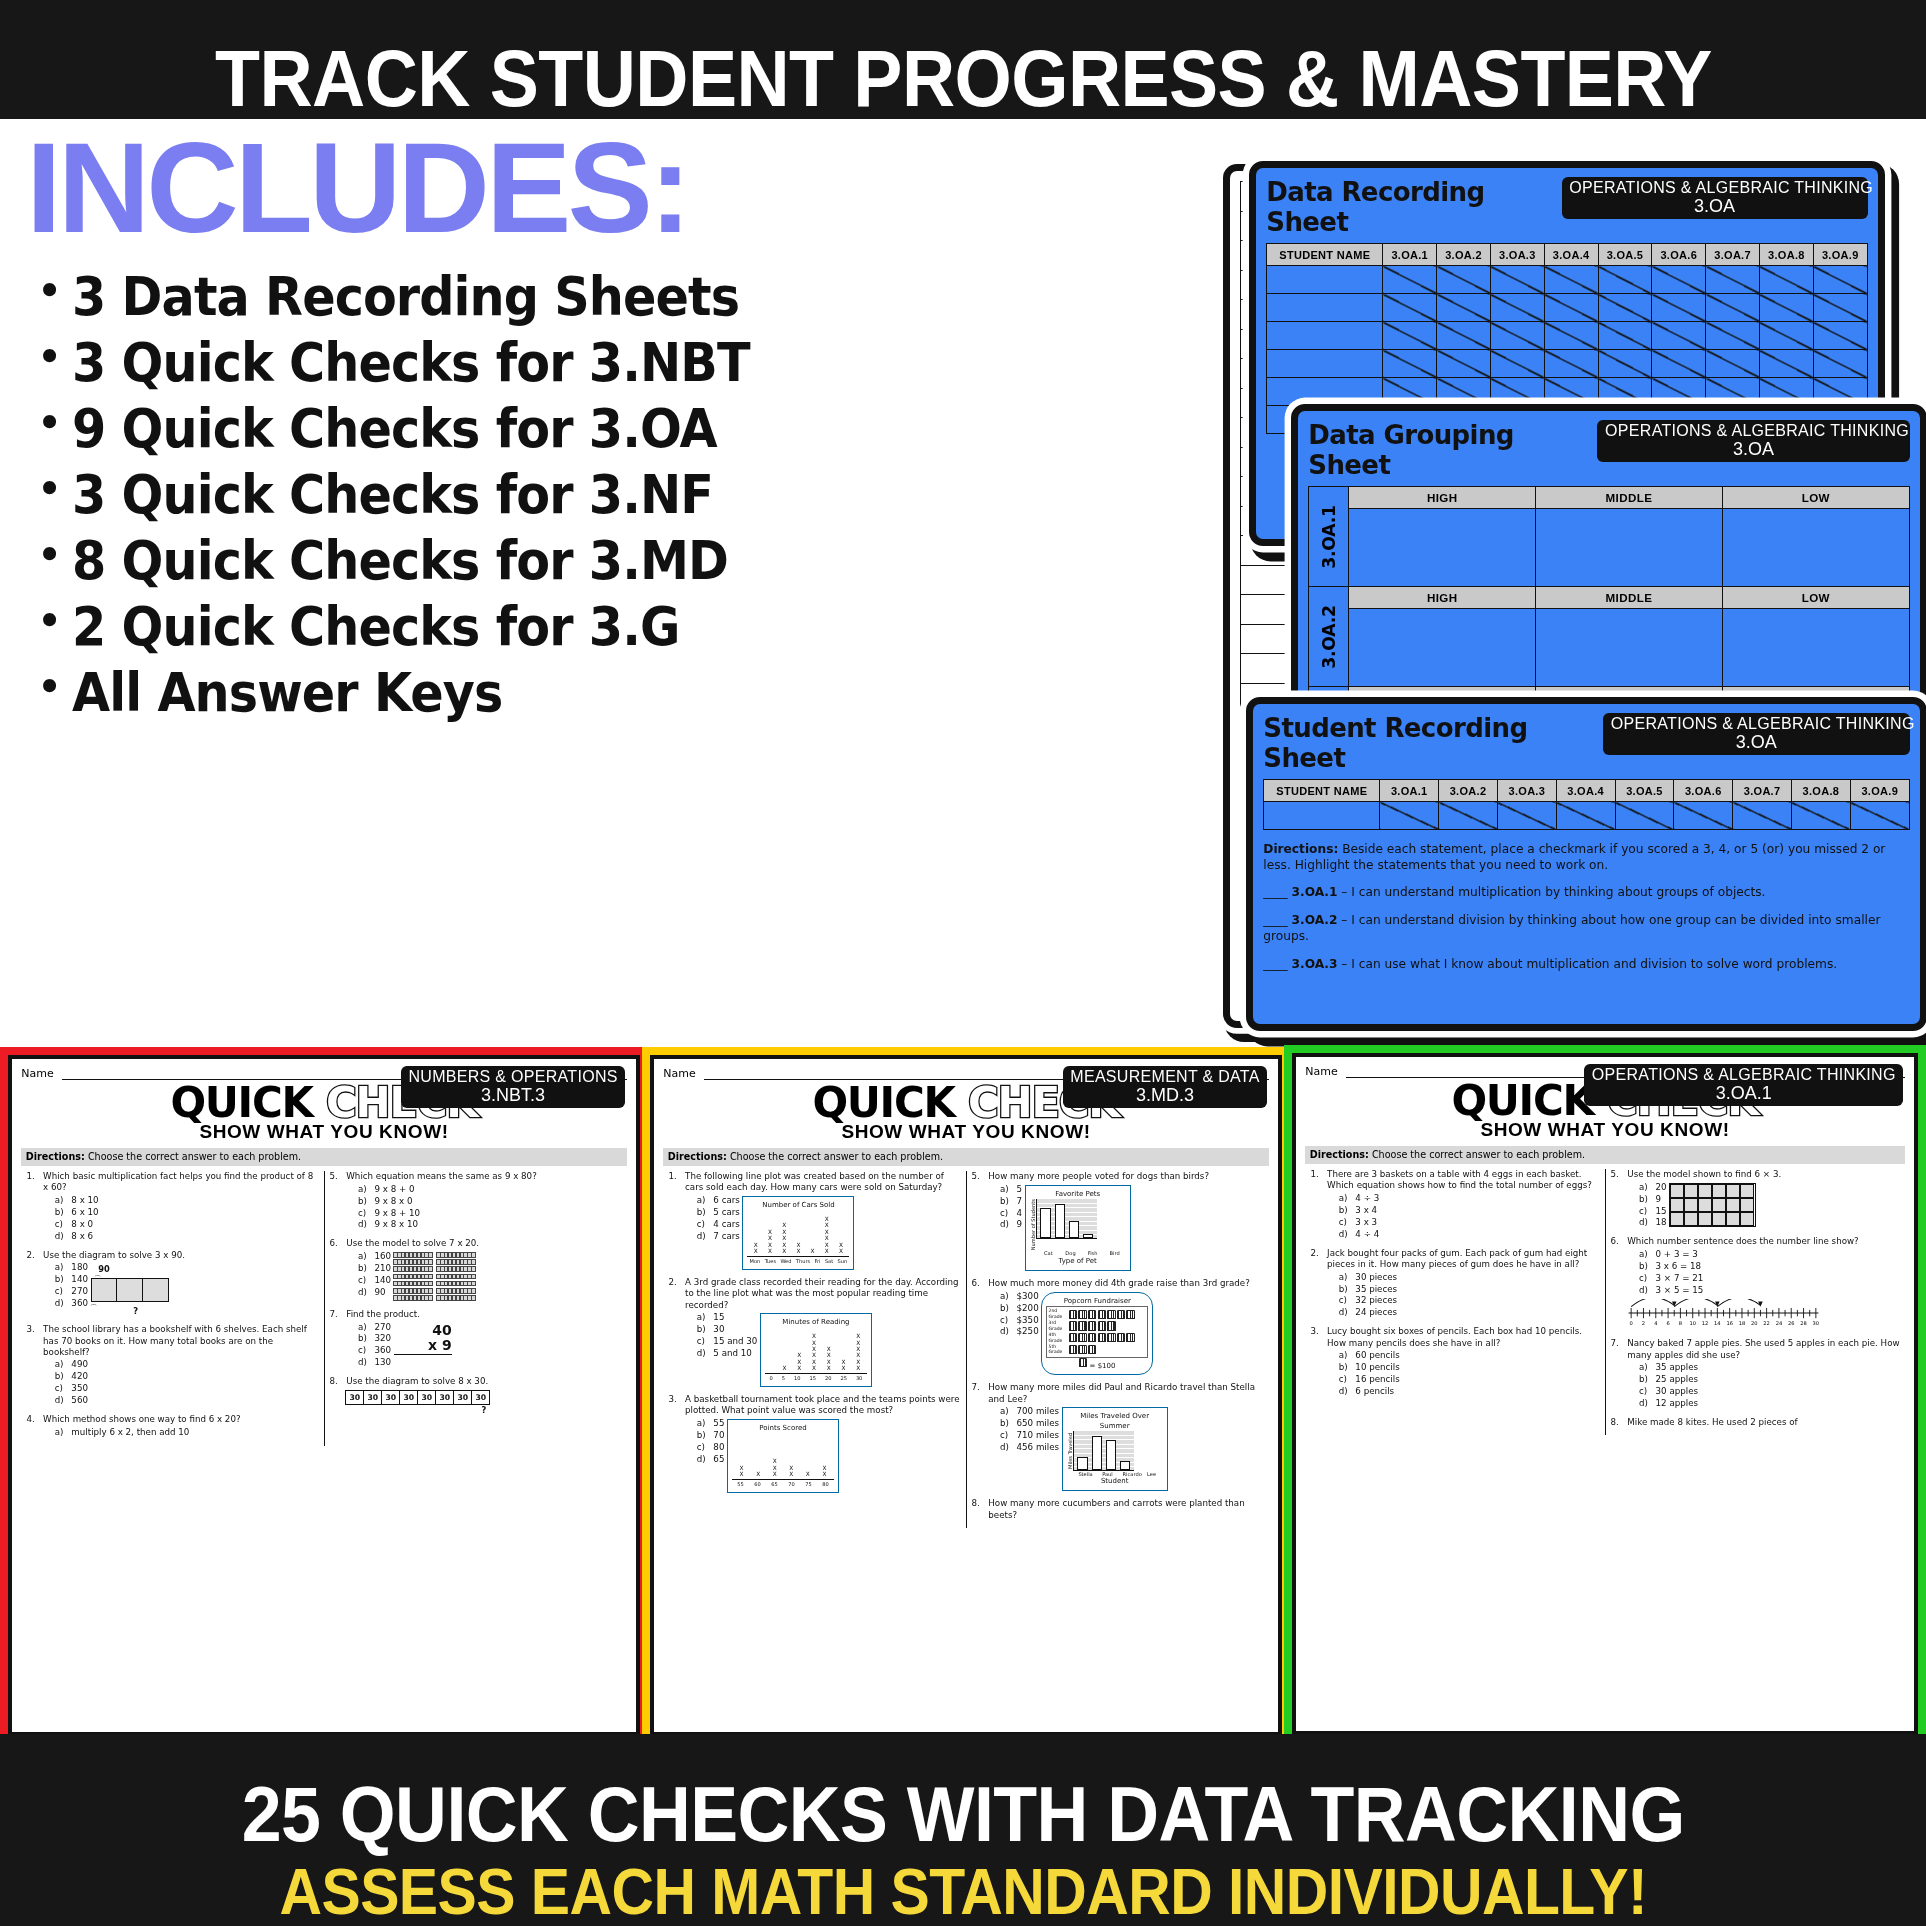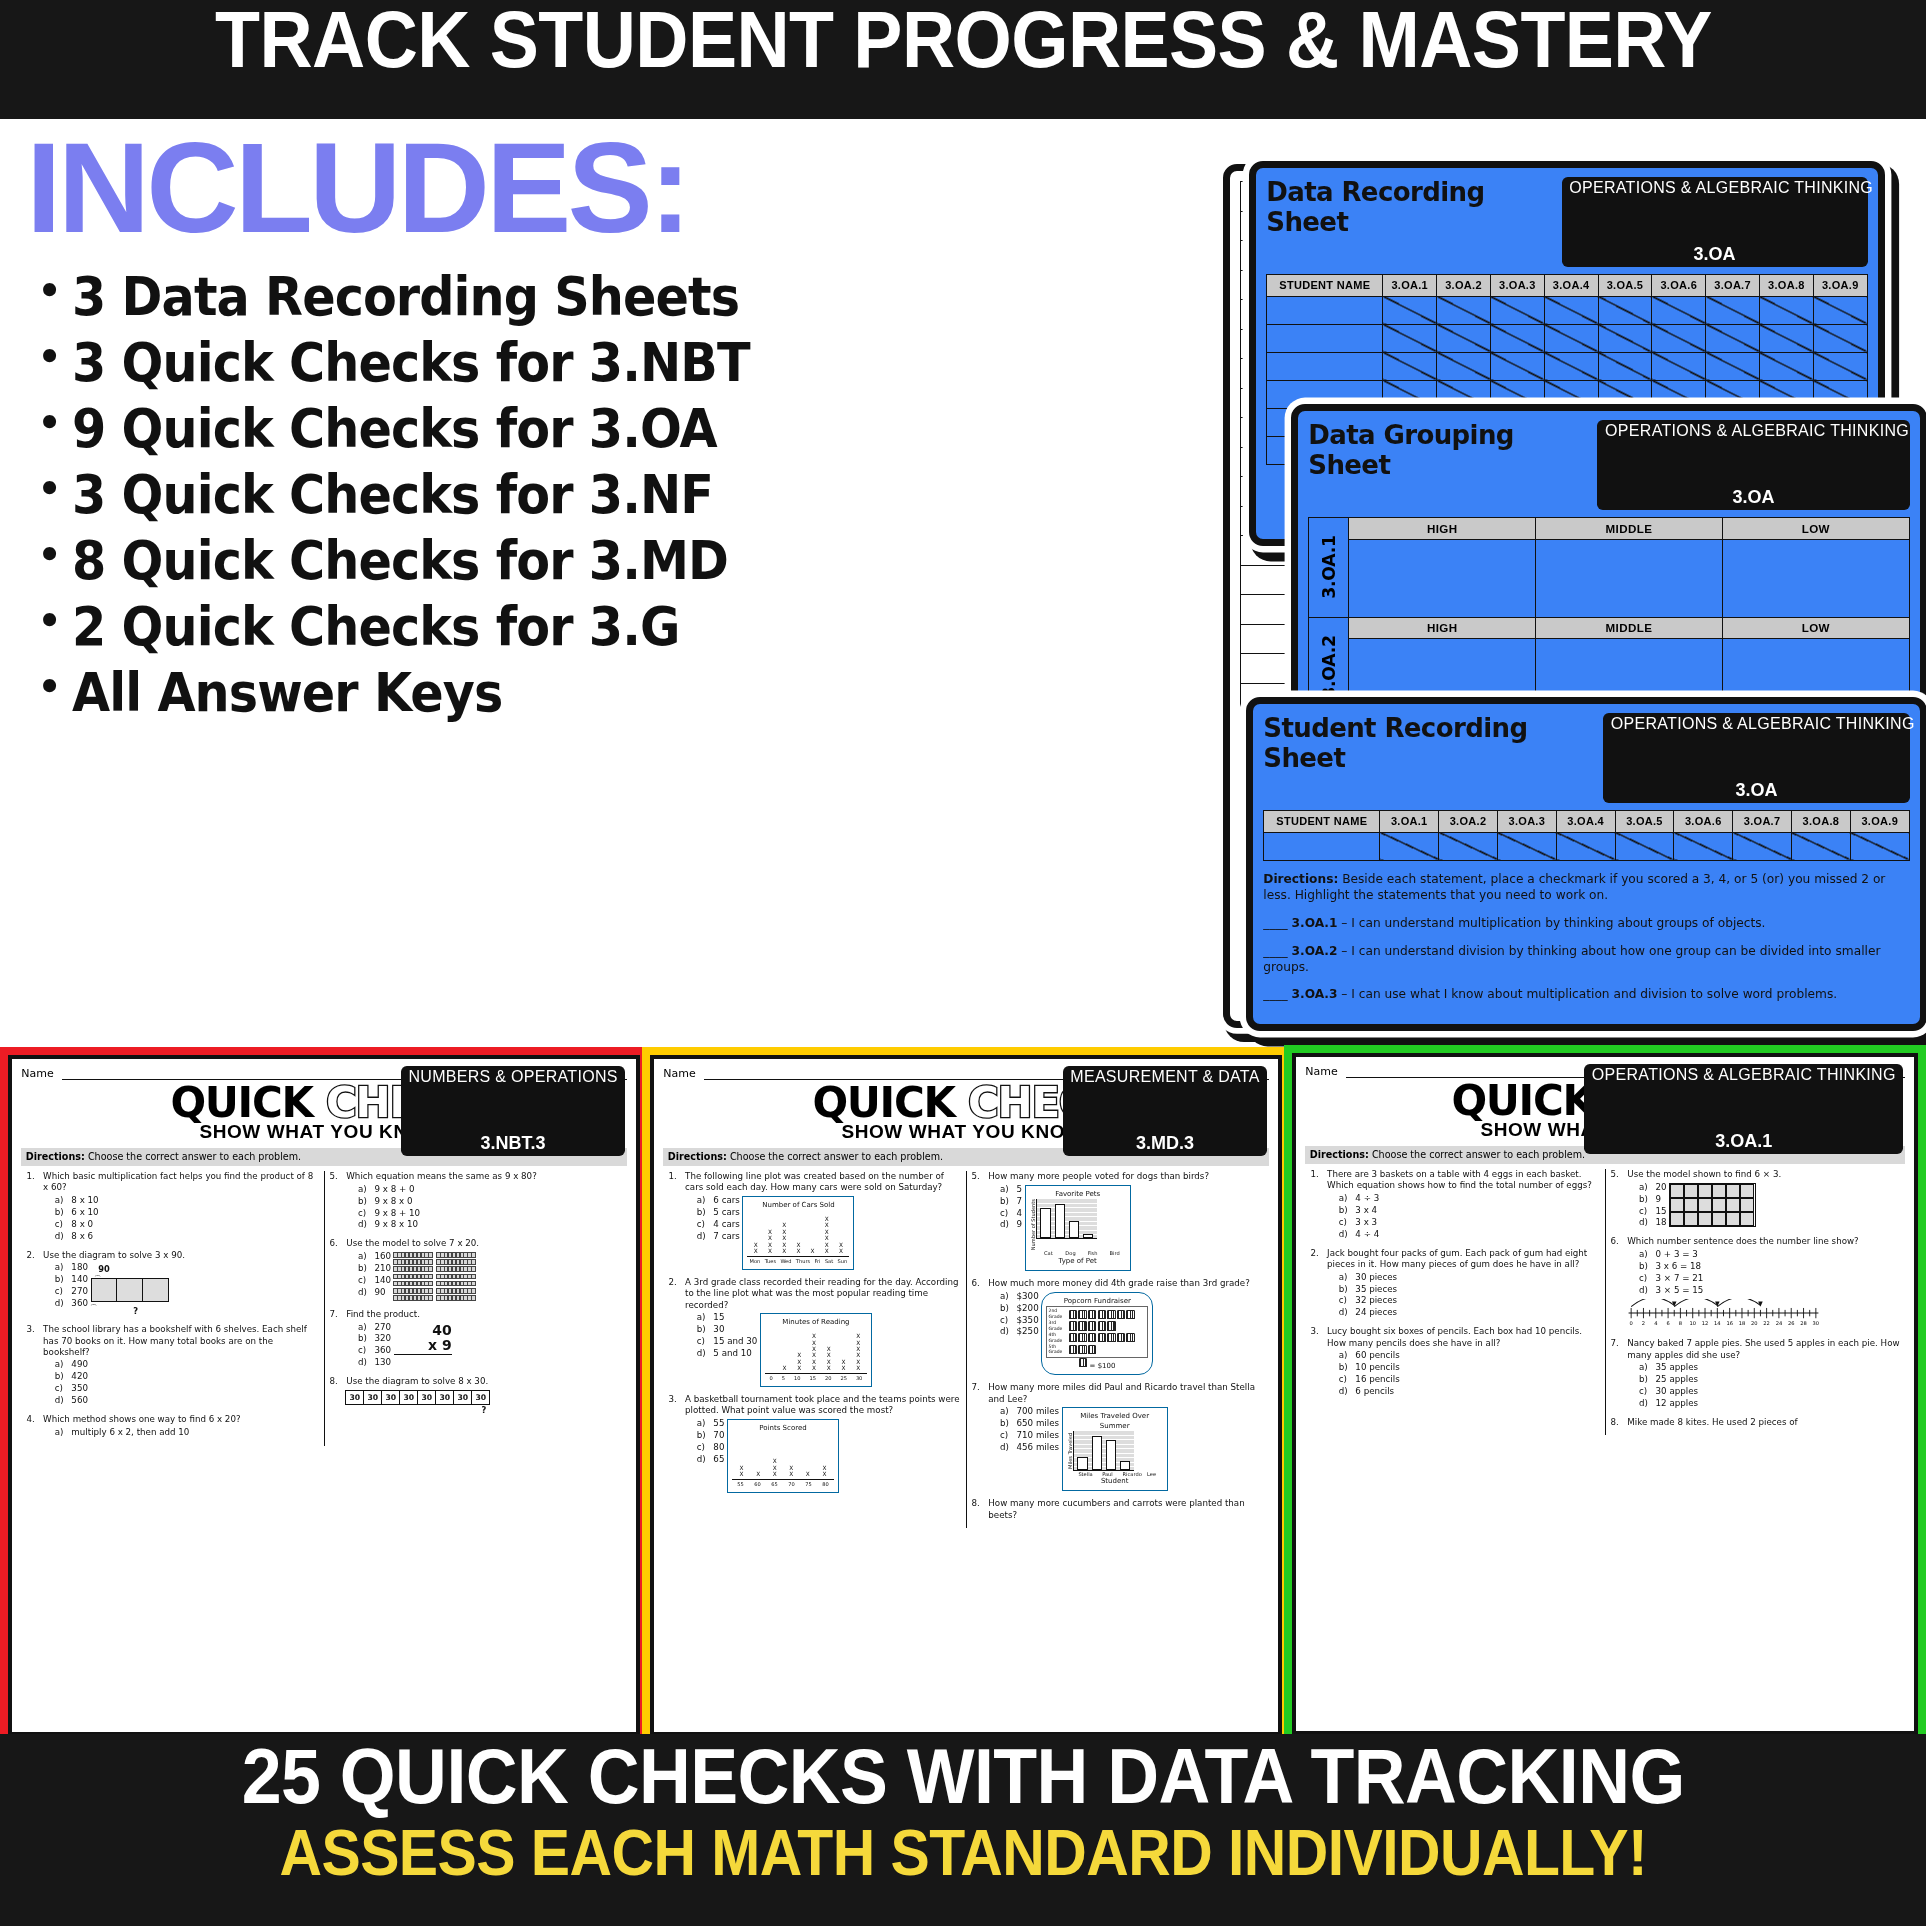"TRACK STUDENT PROGRESS & MASTERY" .banner { justify-content: flex-start -> flex-end }
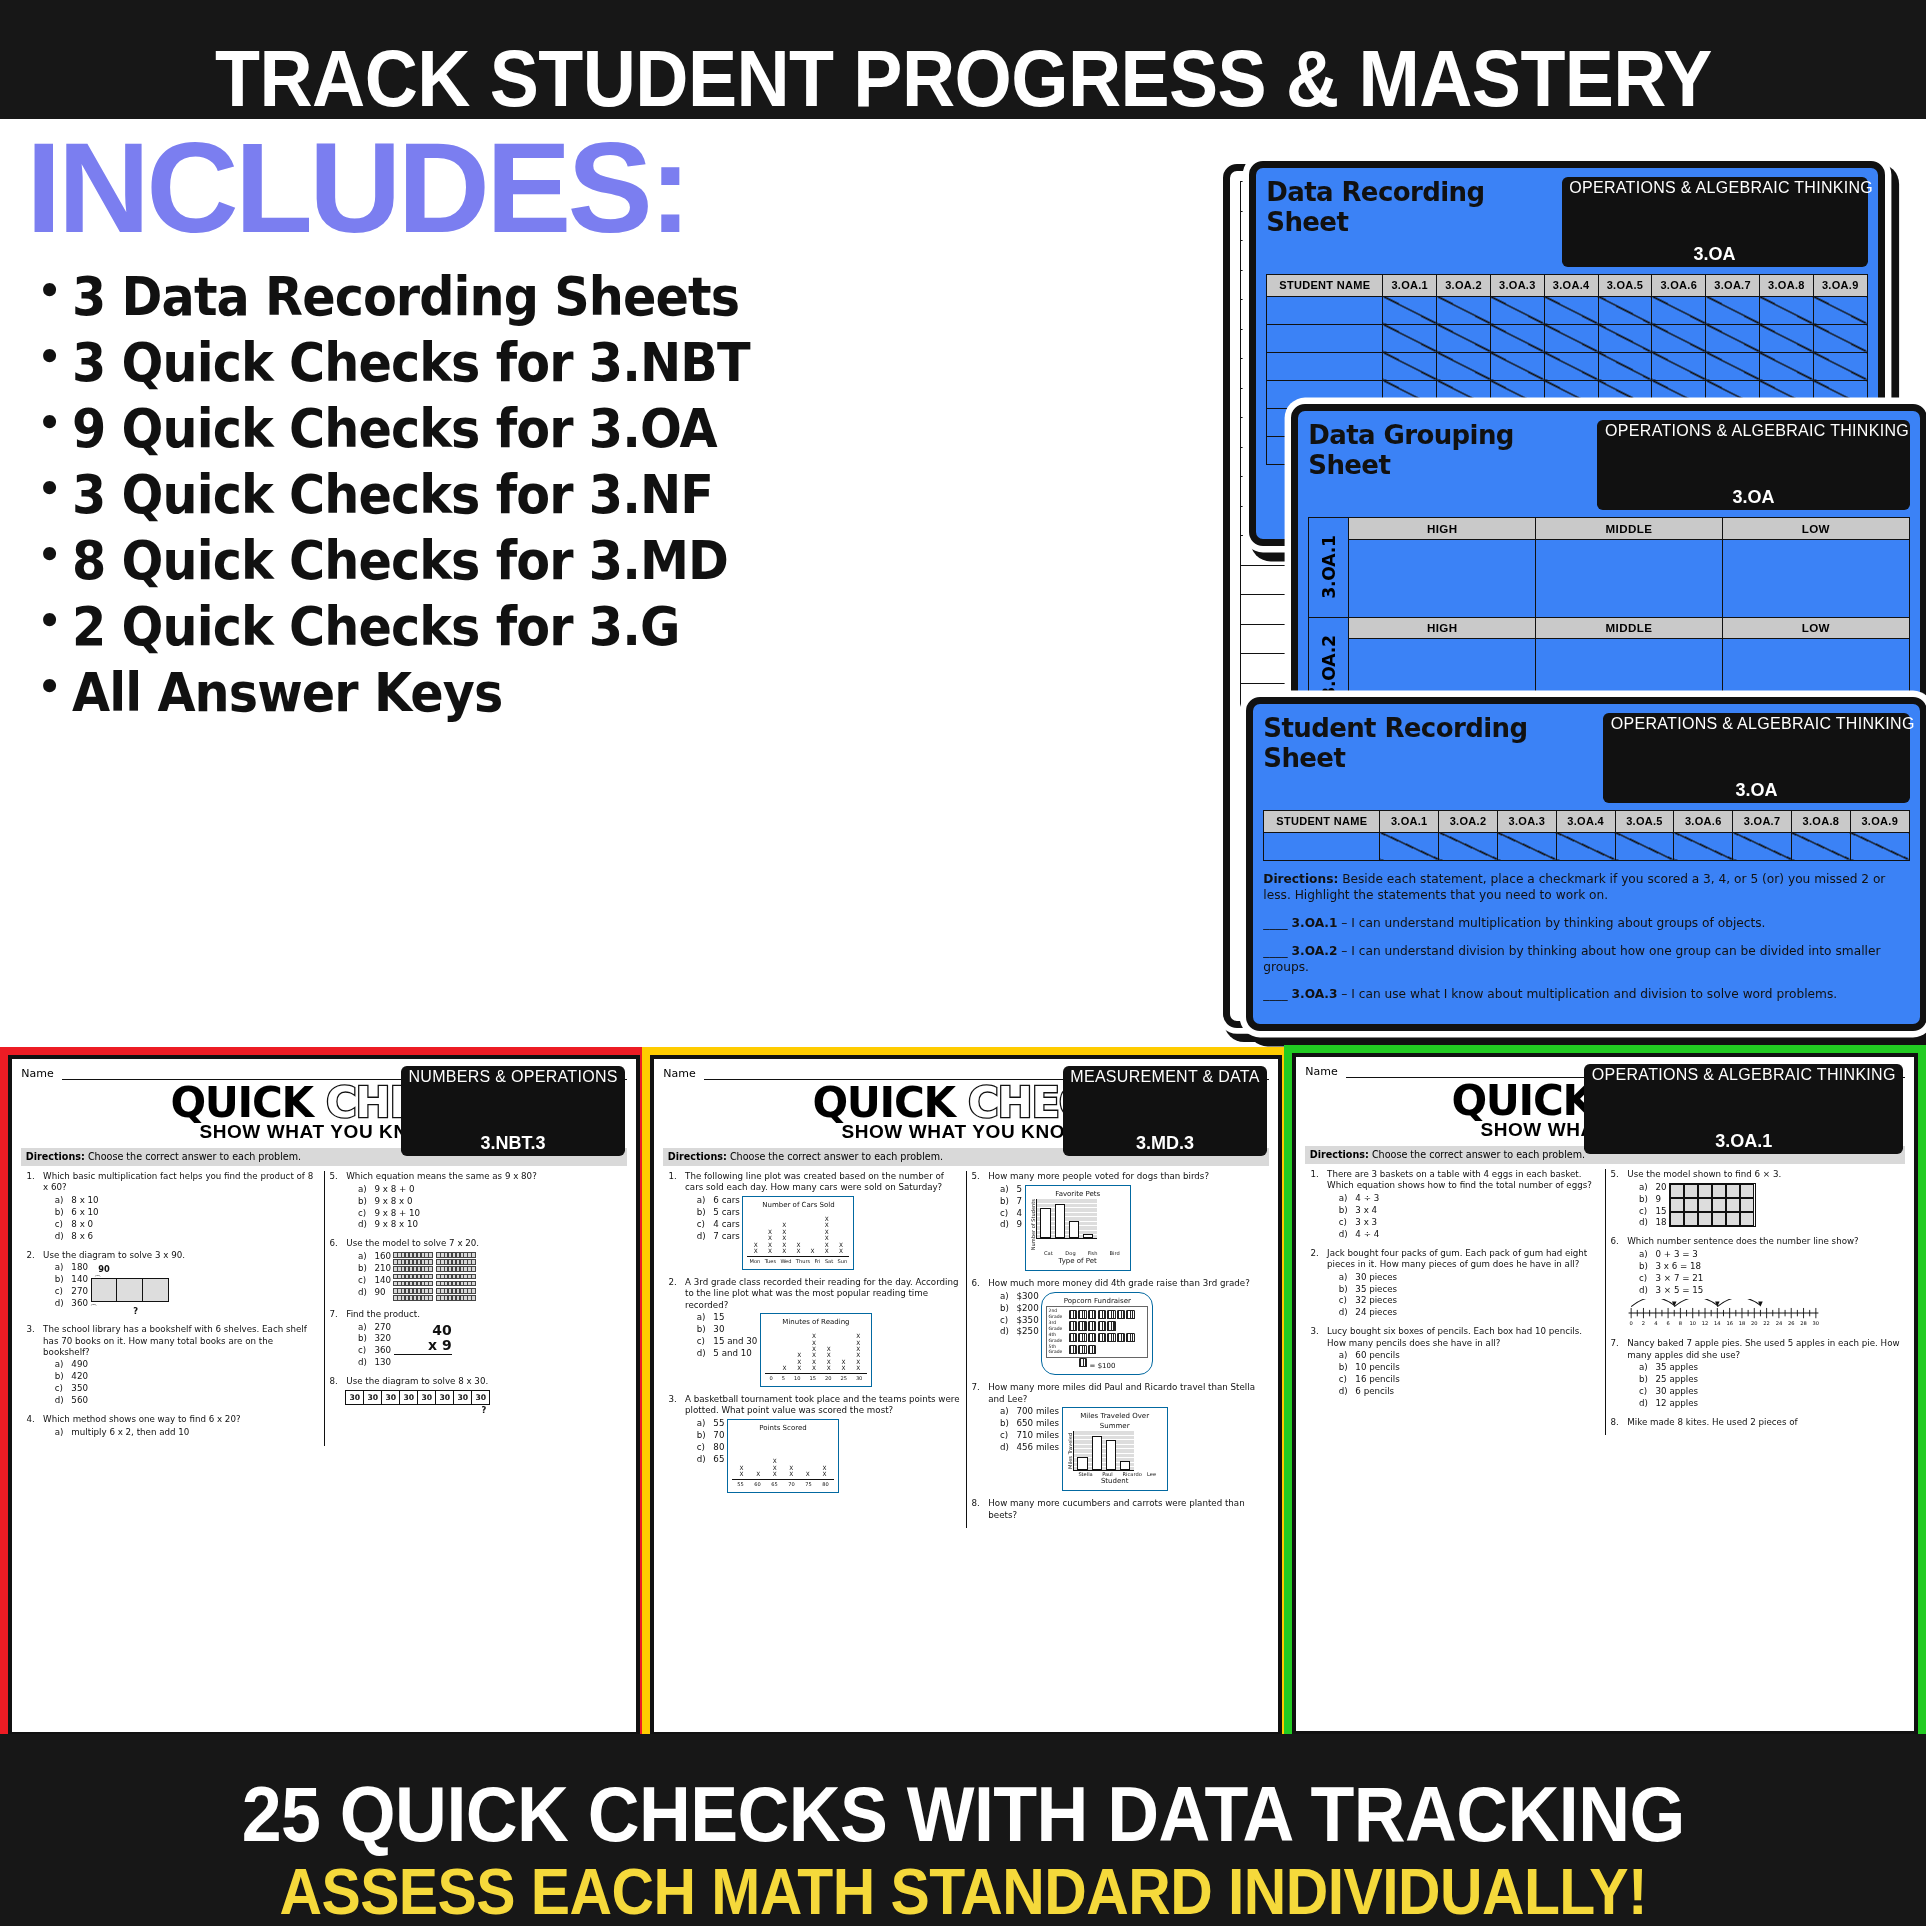"3.OA" .std-badge .std-code { font-weight: bold -> normal; margin-top: 48px -> none }
